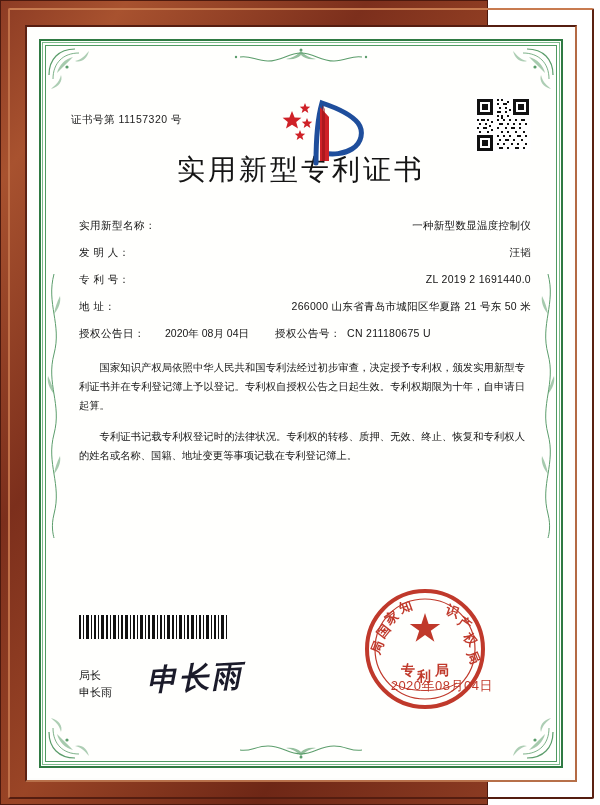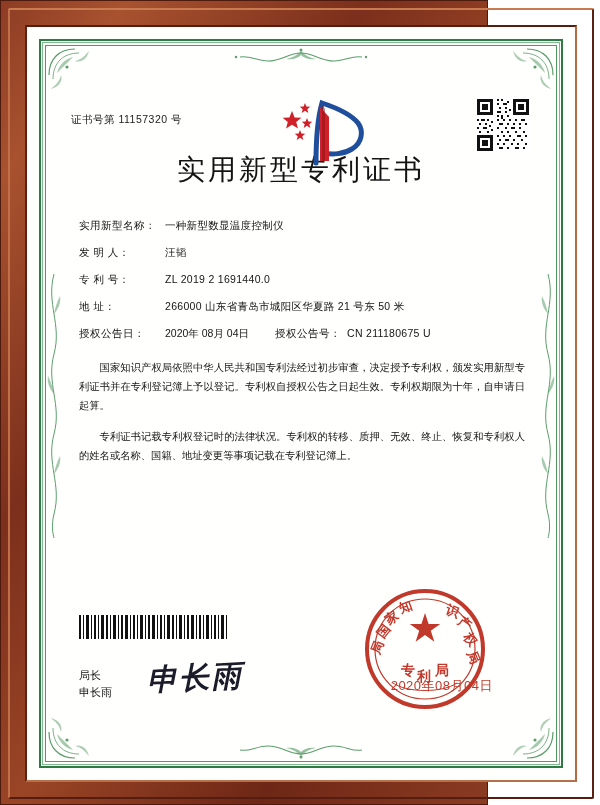"一种新型数显温度控制仪" .field .val { text-align: none -> right }
